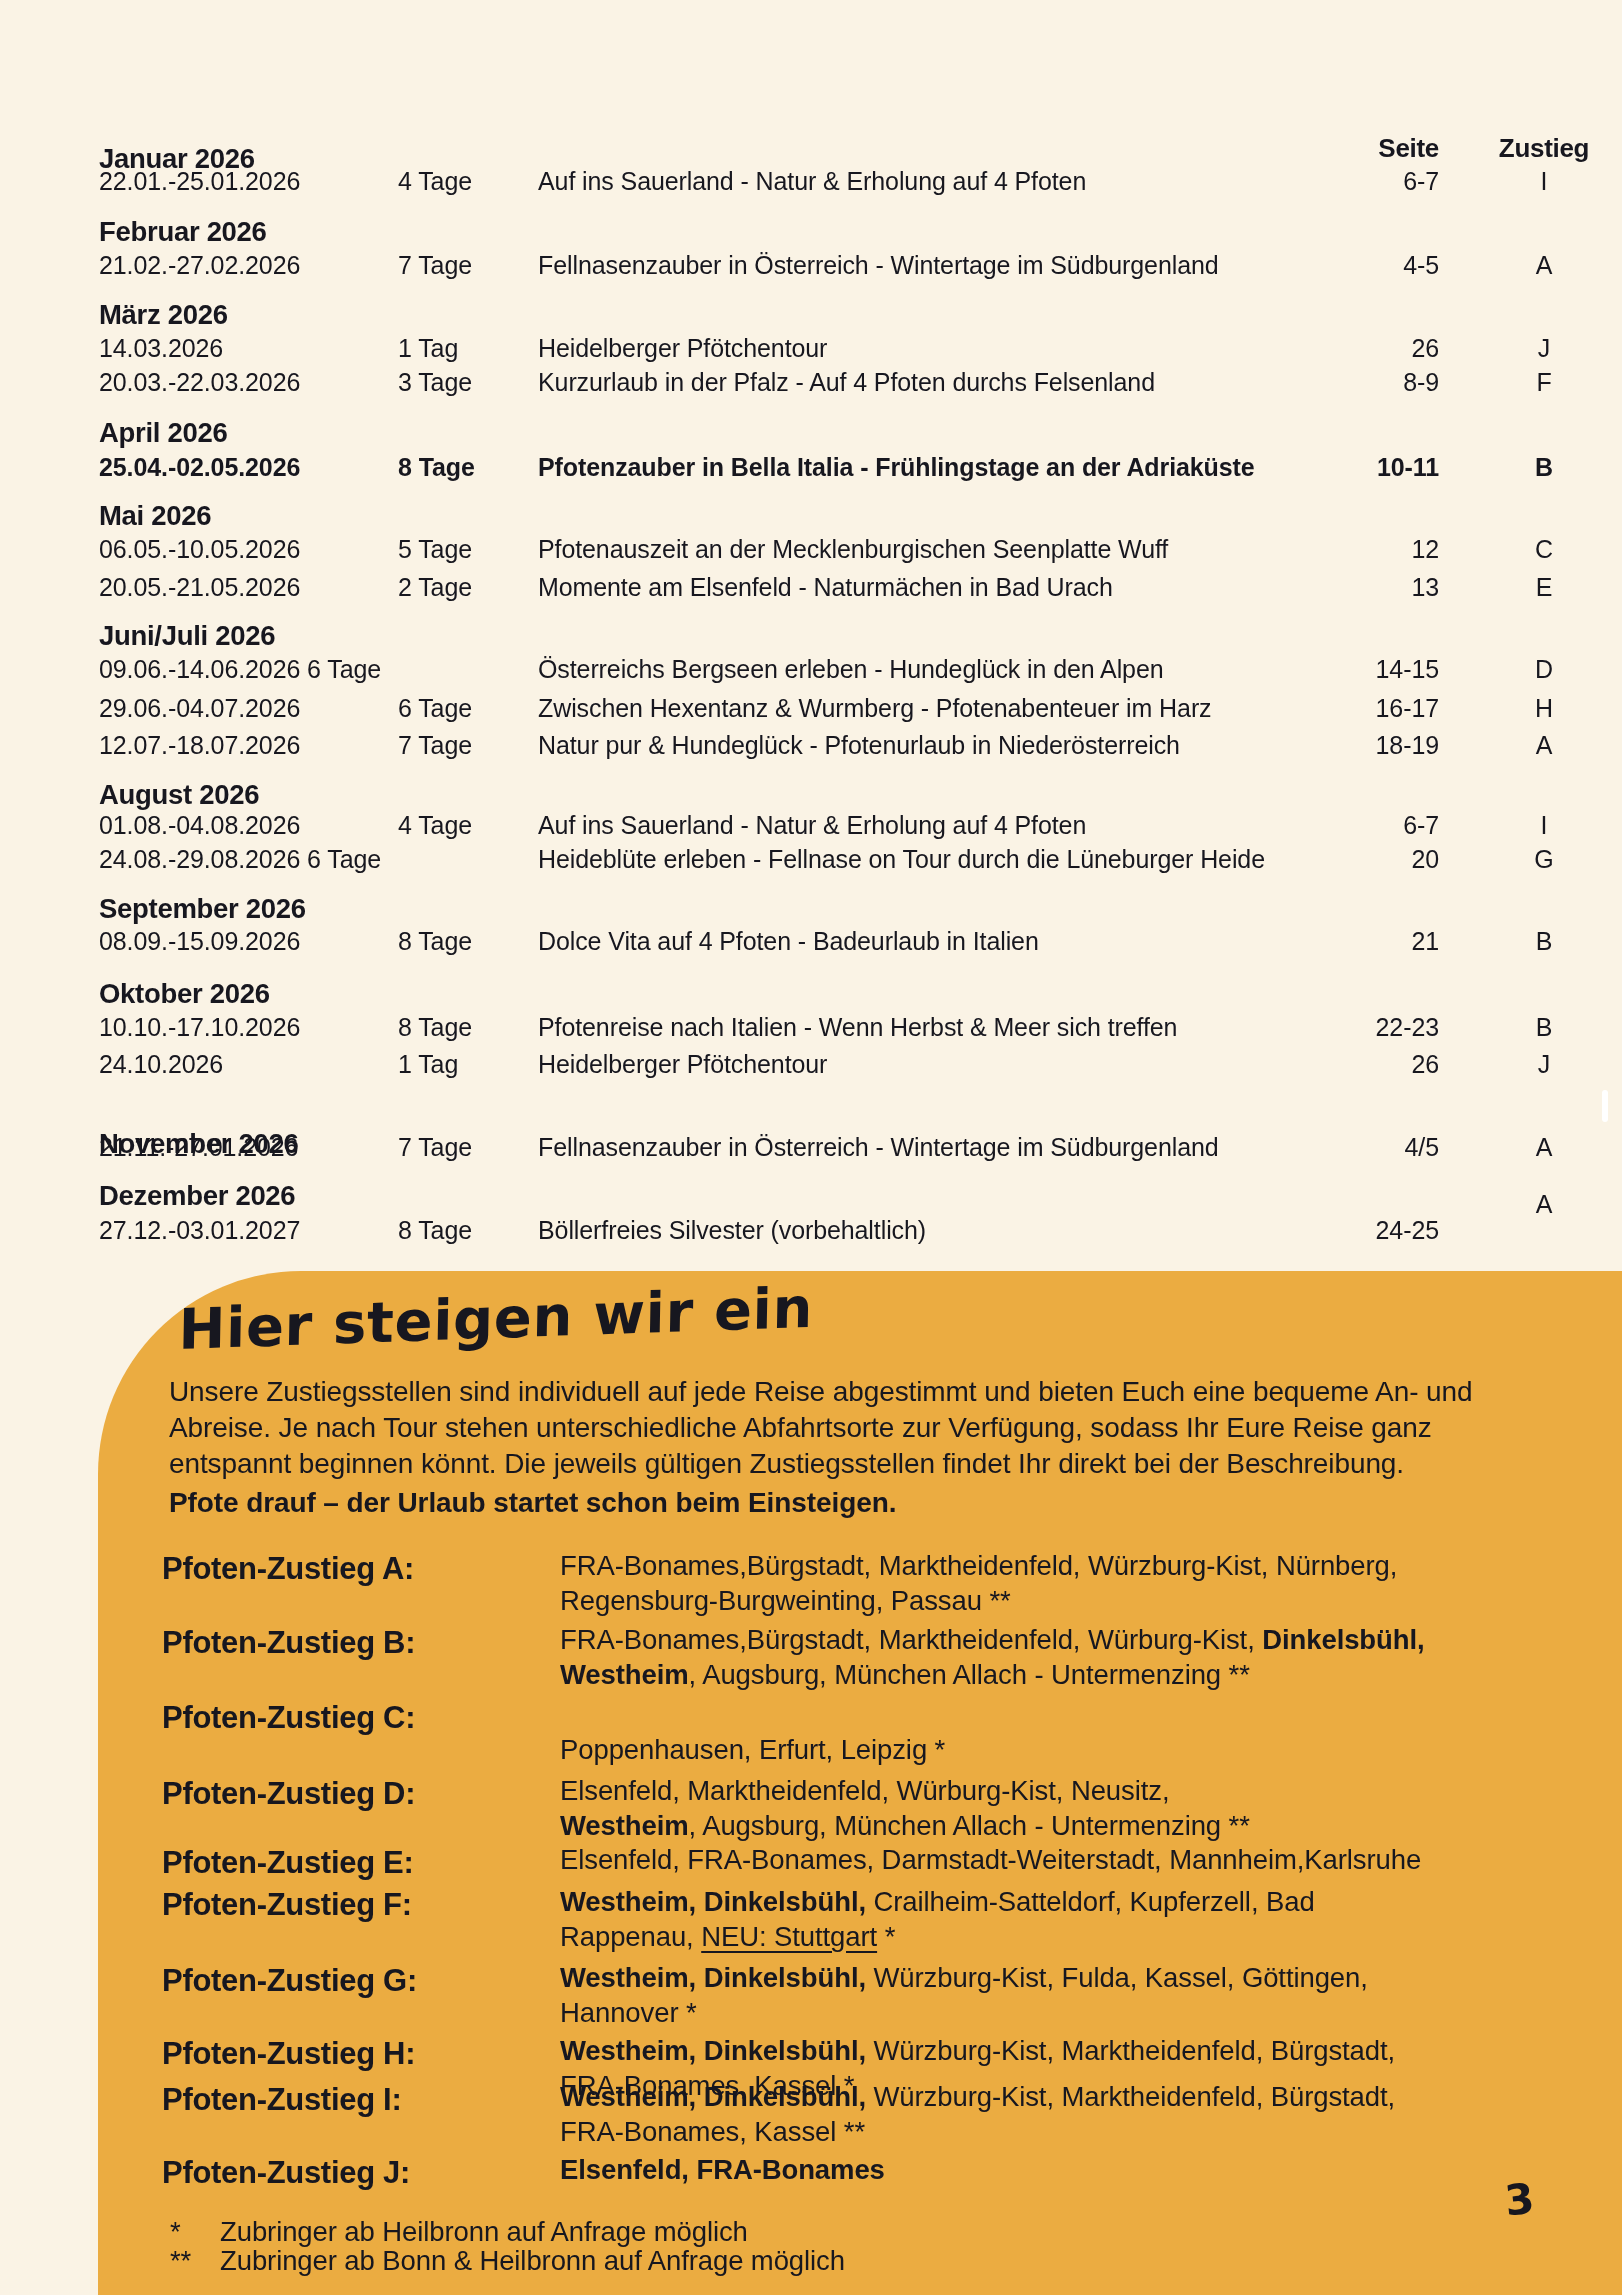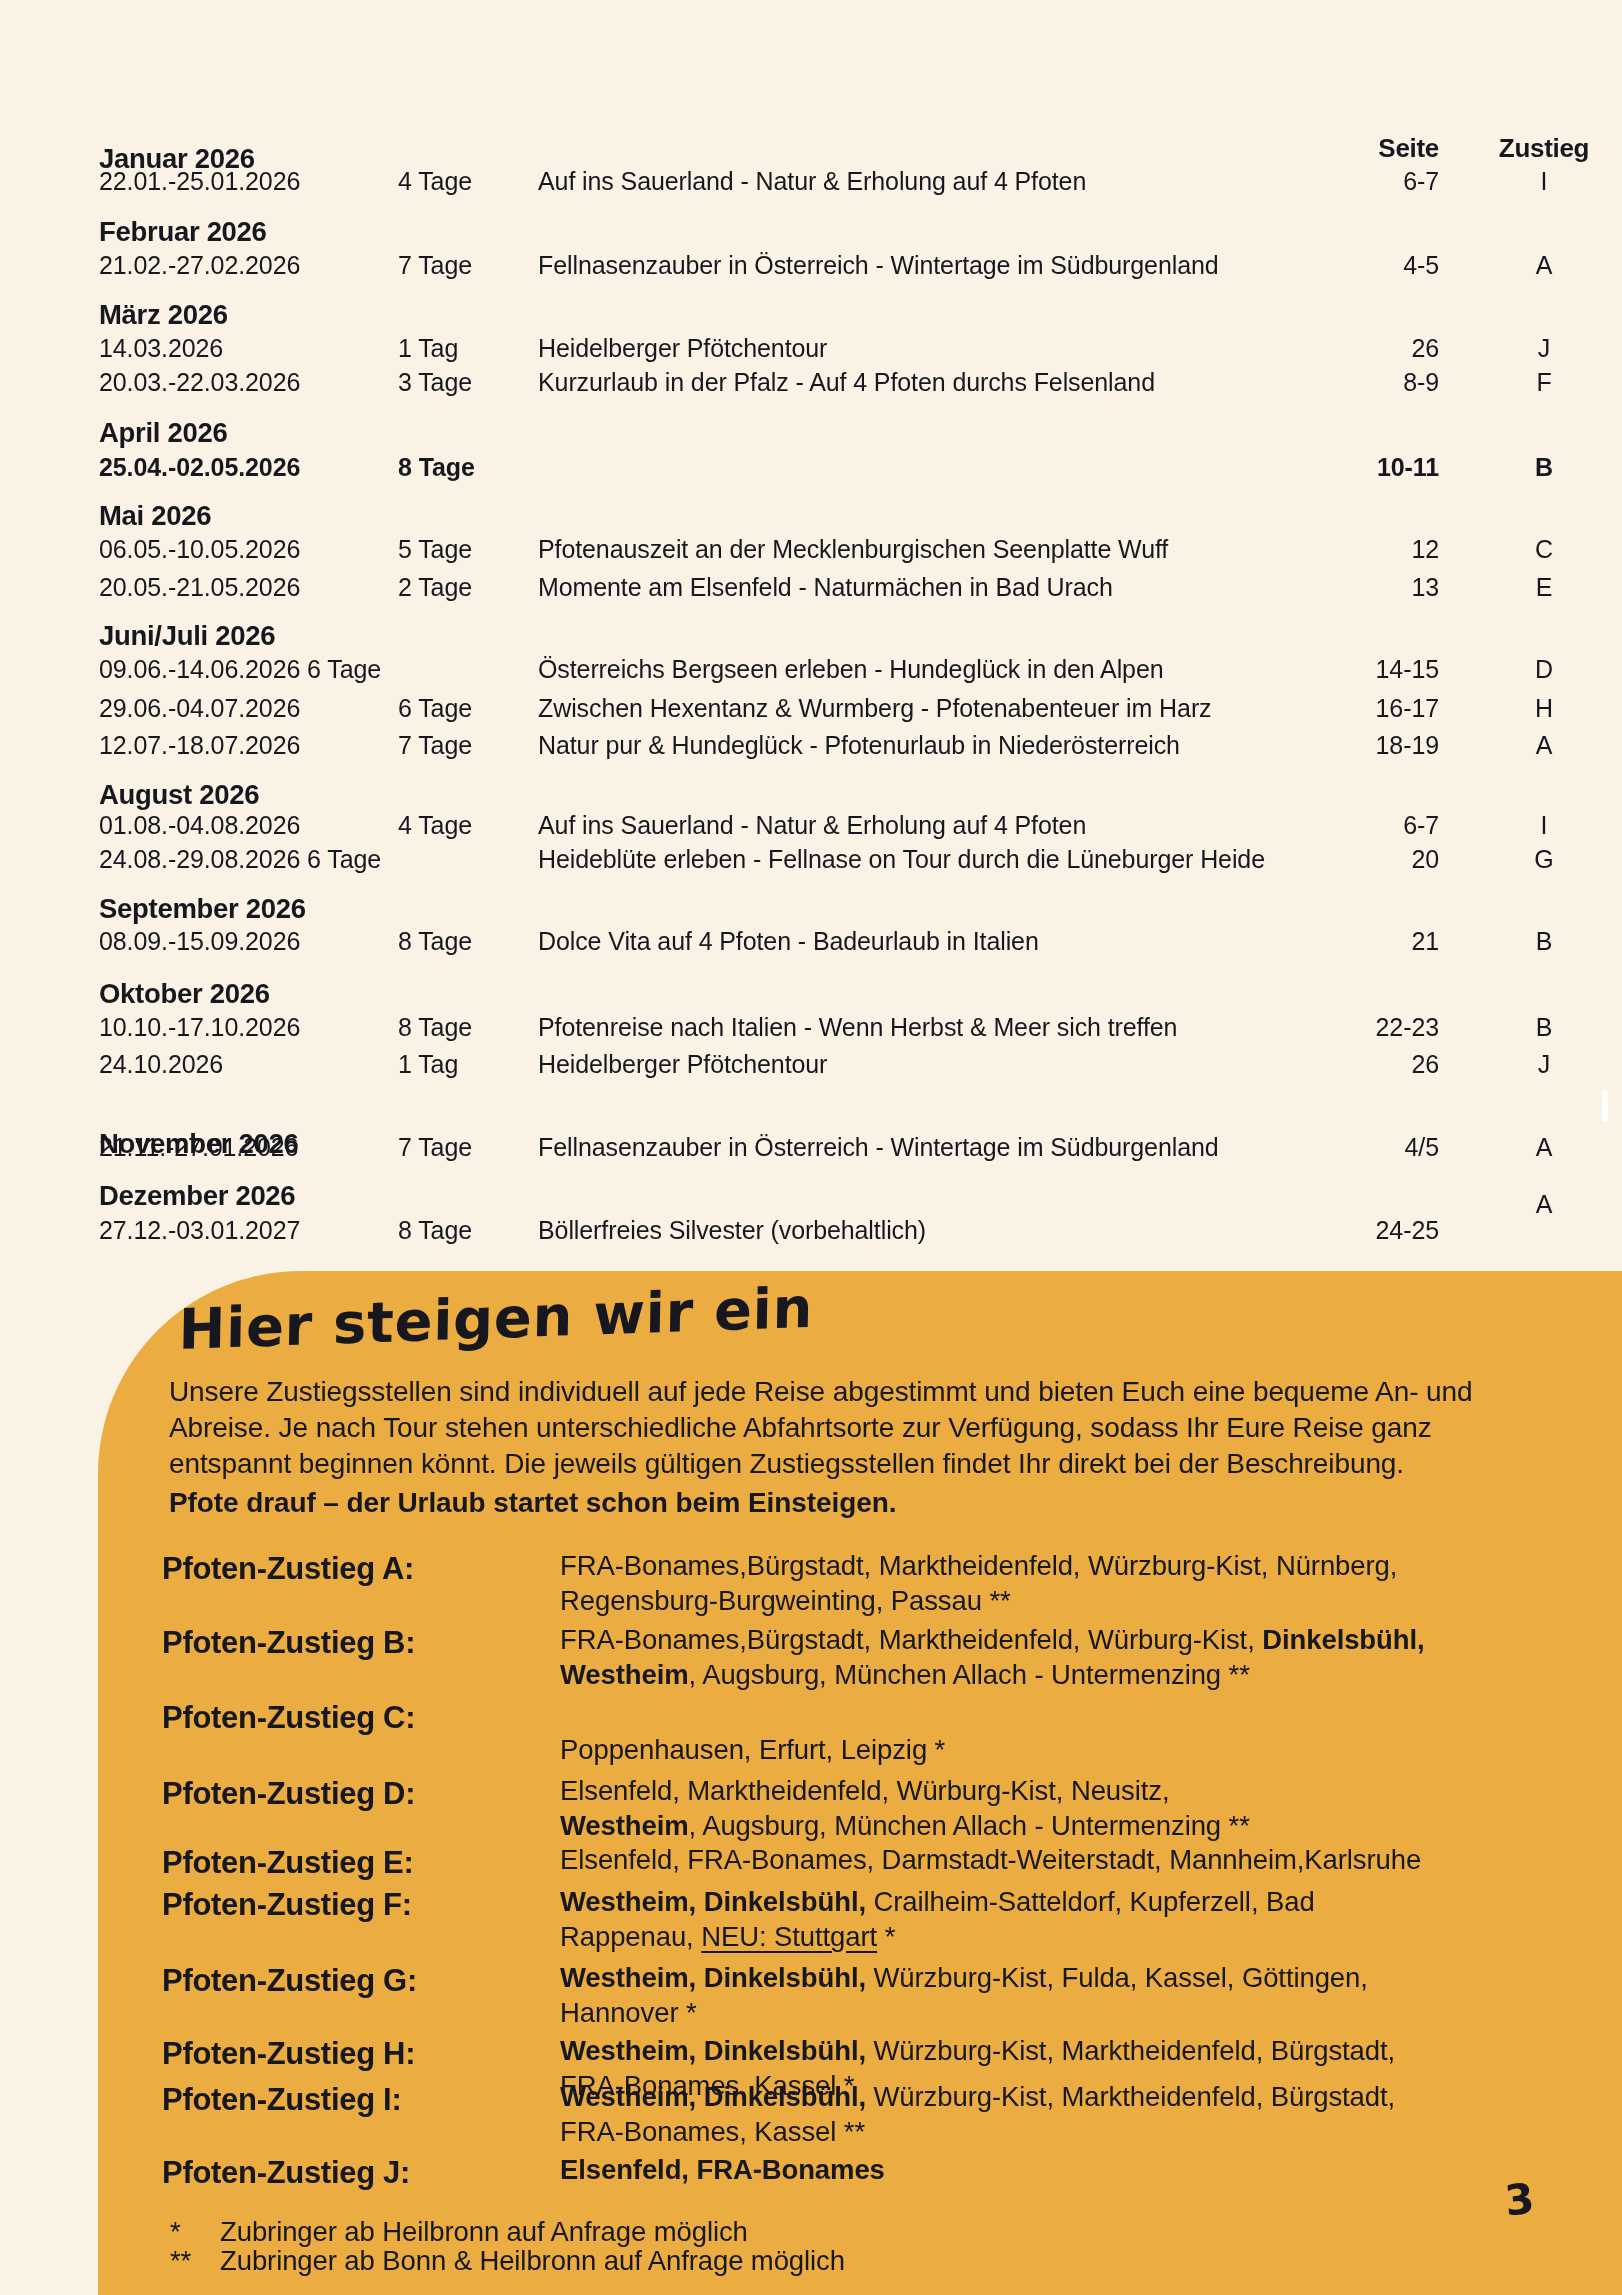"Pfotenzauber in Bella Italia -" div.c-title { html: none -> <div>Pfotenzauber in Bella Italia - Frühlingstage an der Adriaküste</div> }
